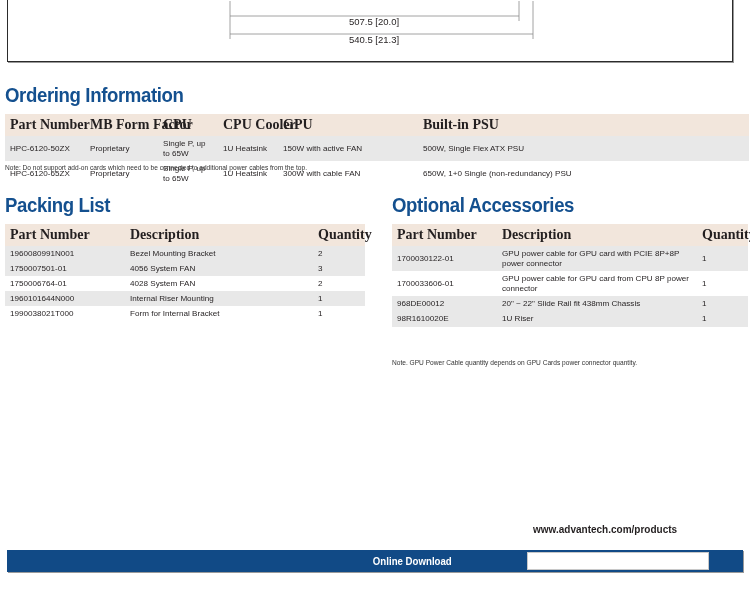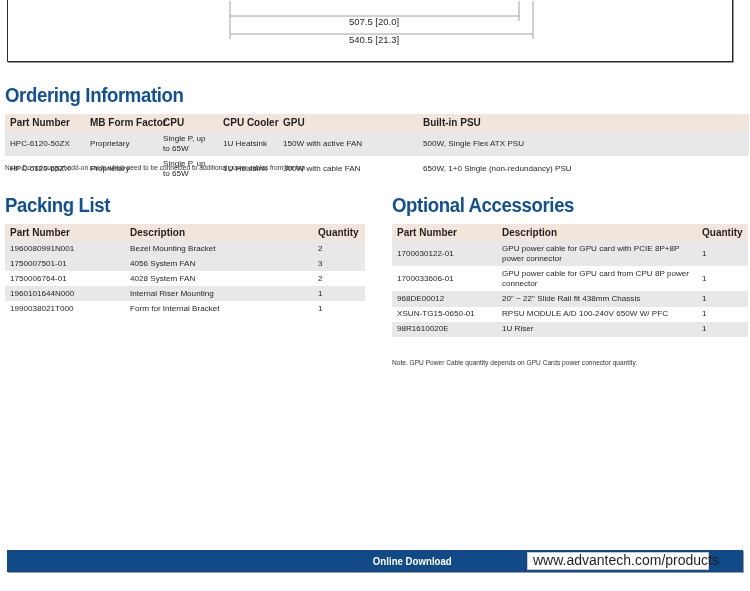"Part Number" .spec-table th { font-family: none -> Liberation Serif, serif; font-size: 10px -> 14px }
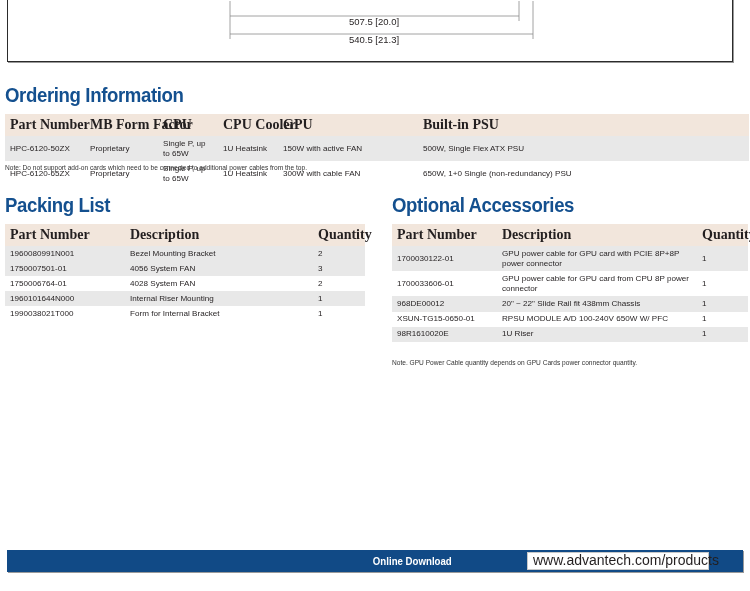"XSUN-TG15-0650-01" tr.even { html: <tr> <td>XSUN-TG15-0650-01</td> <td>RPSU MODULE A/D 100-240V 650W W/ PFC</td> <td>1</td> </tr> -> none }
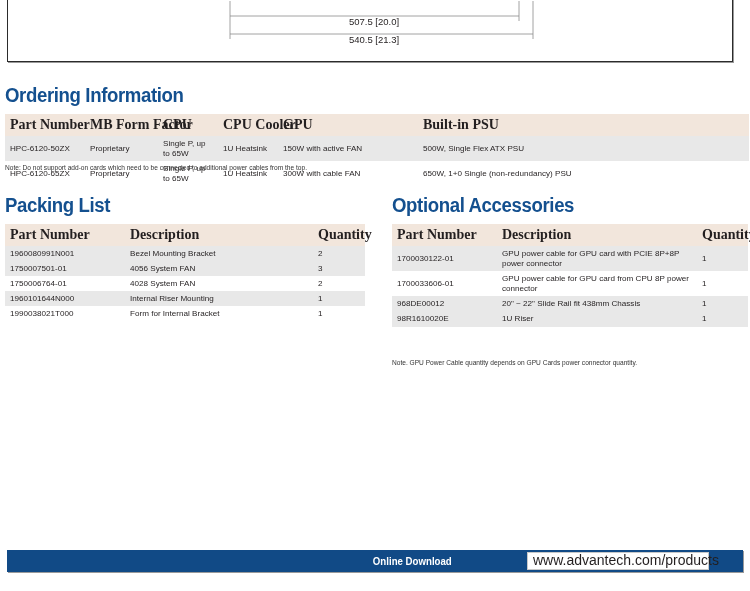"www.advantech.com/products" .footer-url-text { font-size: 14px -> 10px; font-weight: none -> bold; top: 552px -> 524px }
